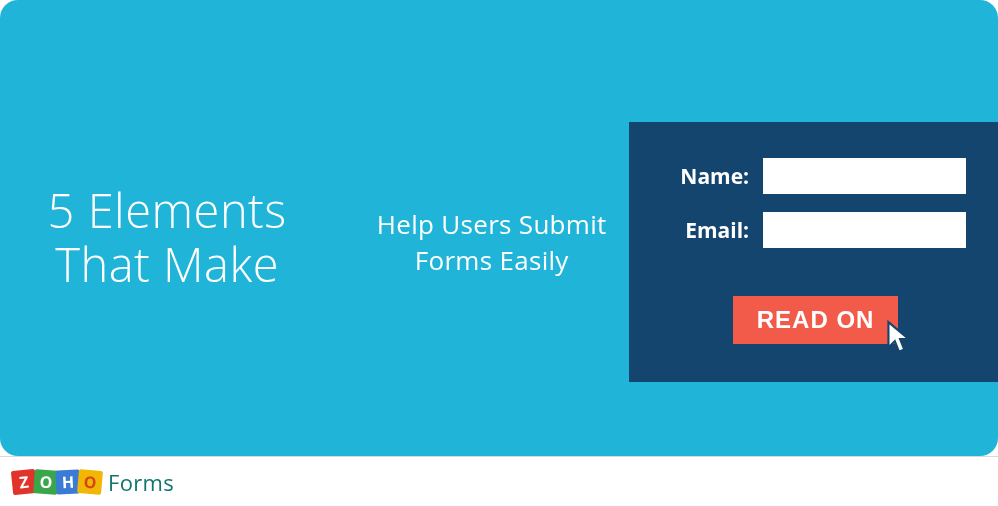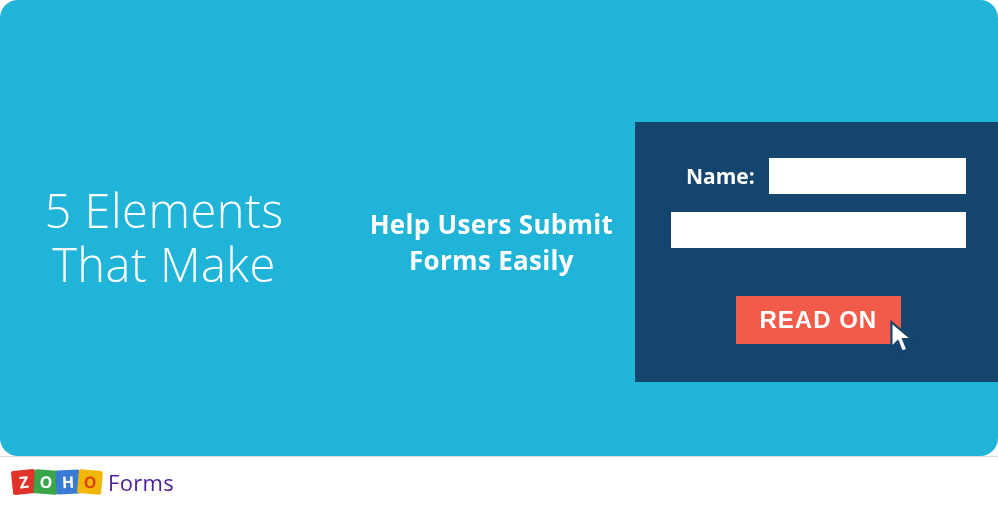"Help Users Submit Forms Easily" .subheadline { font-weight: 700 -> 400 }
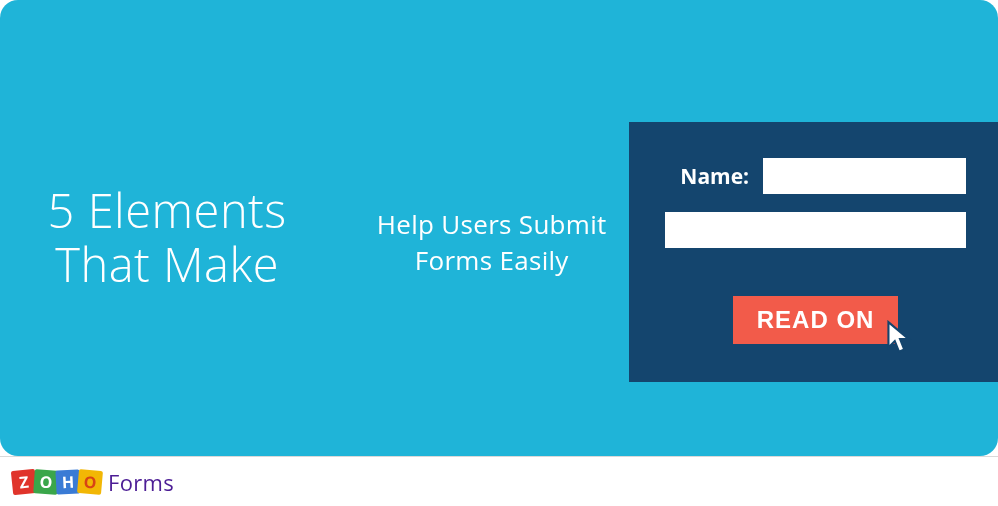"Email:" div.form-label { html: none -> <div>Email:</div> }
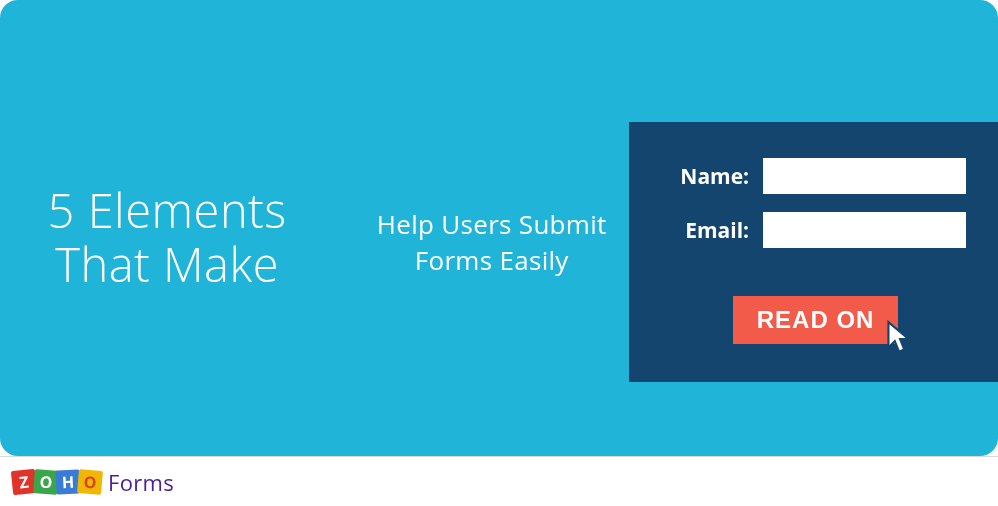"Forms" .forms-text { color: #4c1d95 -> #0f766e }
